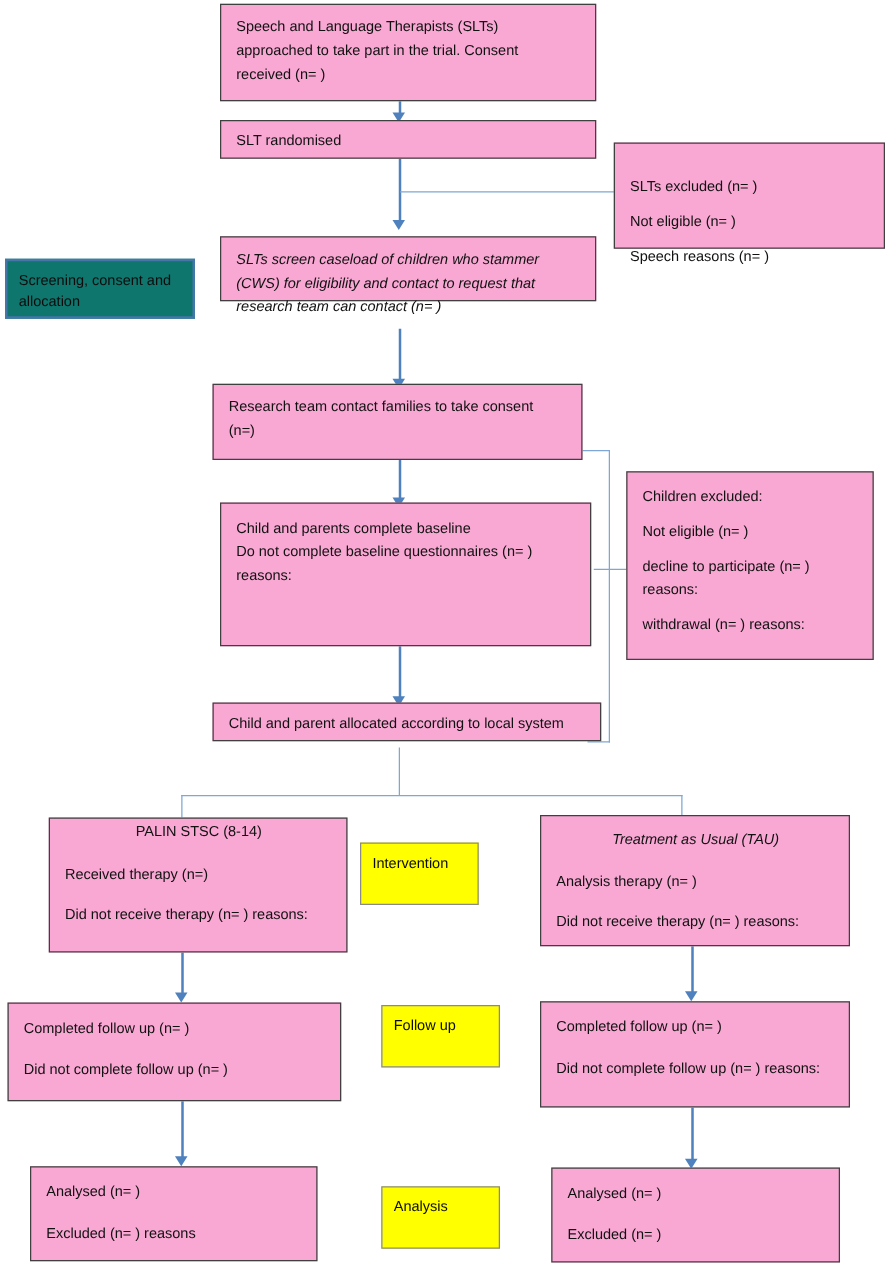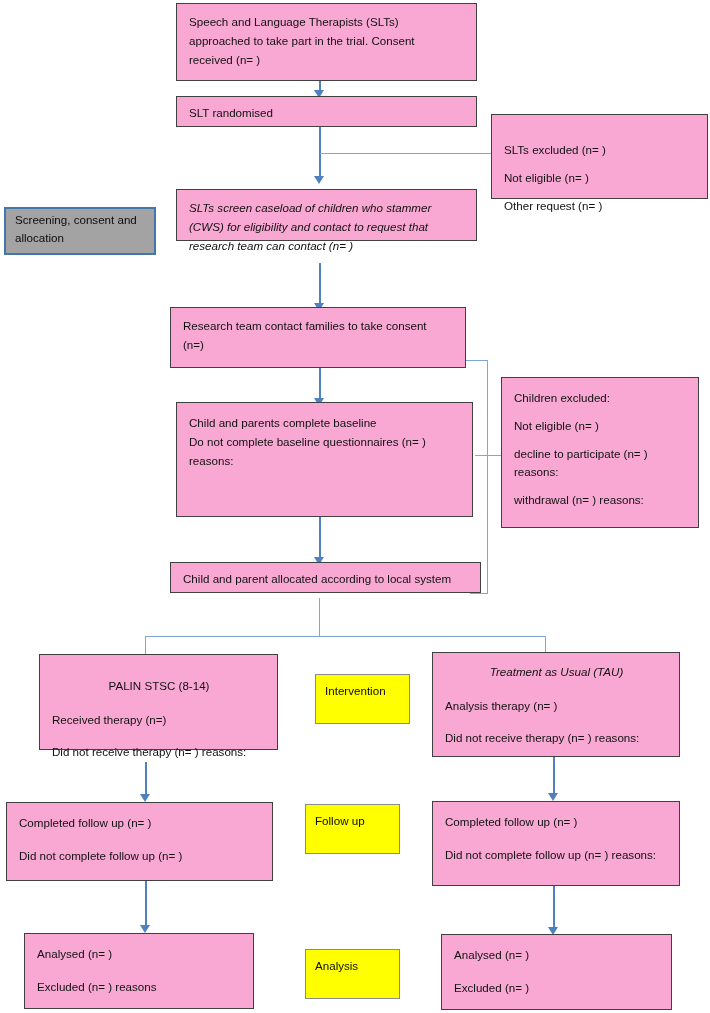"Other request (n= )" p { text: Other request -> Speech reasons }
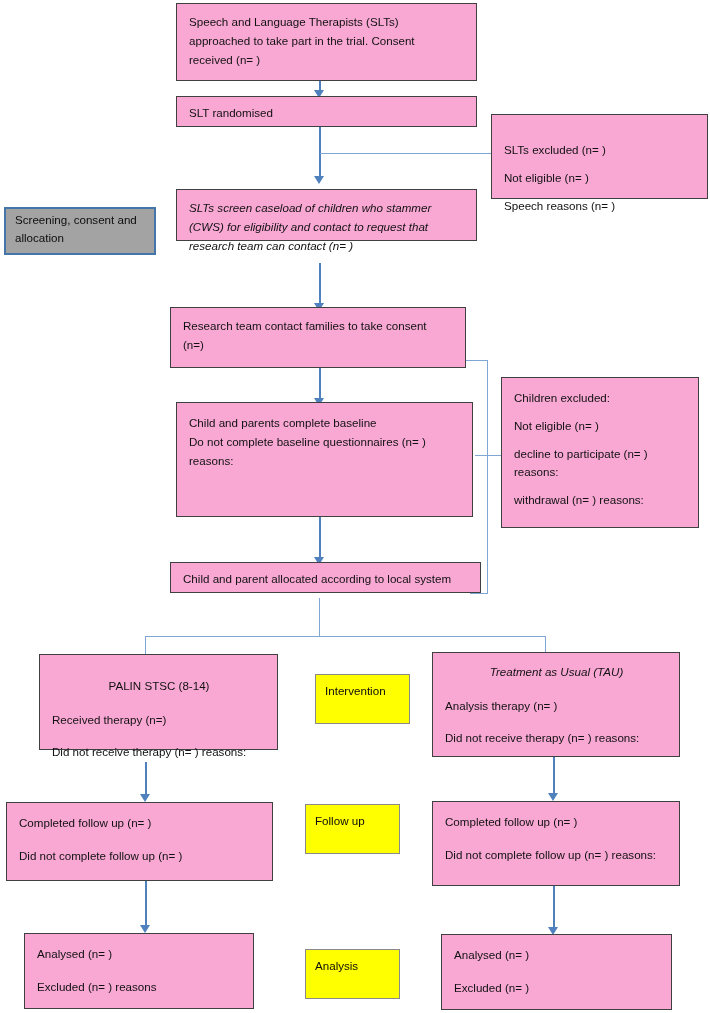"Screening, consent and allocation" .label-orange { align-items: flex-end -> none; background: #a3a3a3 -> #0f766e }
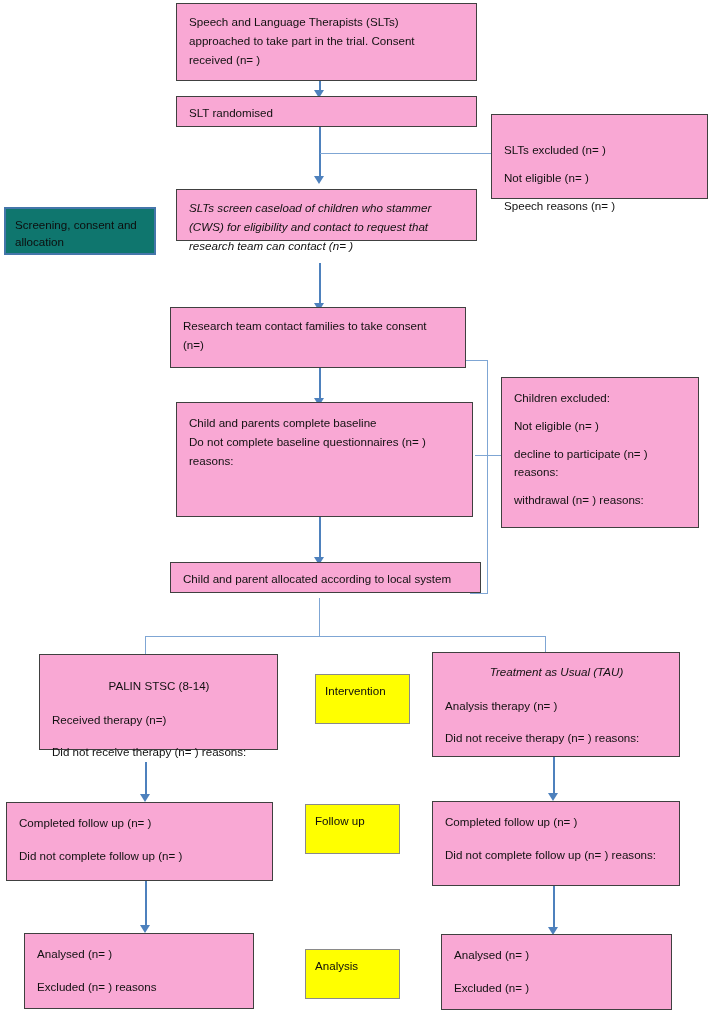"PALIN STSC (8-14)" div.box { height: 96px -> 108px; padding-top: 22px -> 2px }
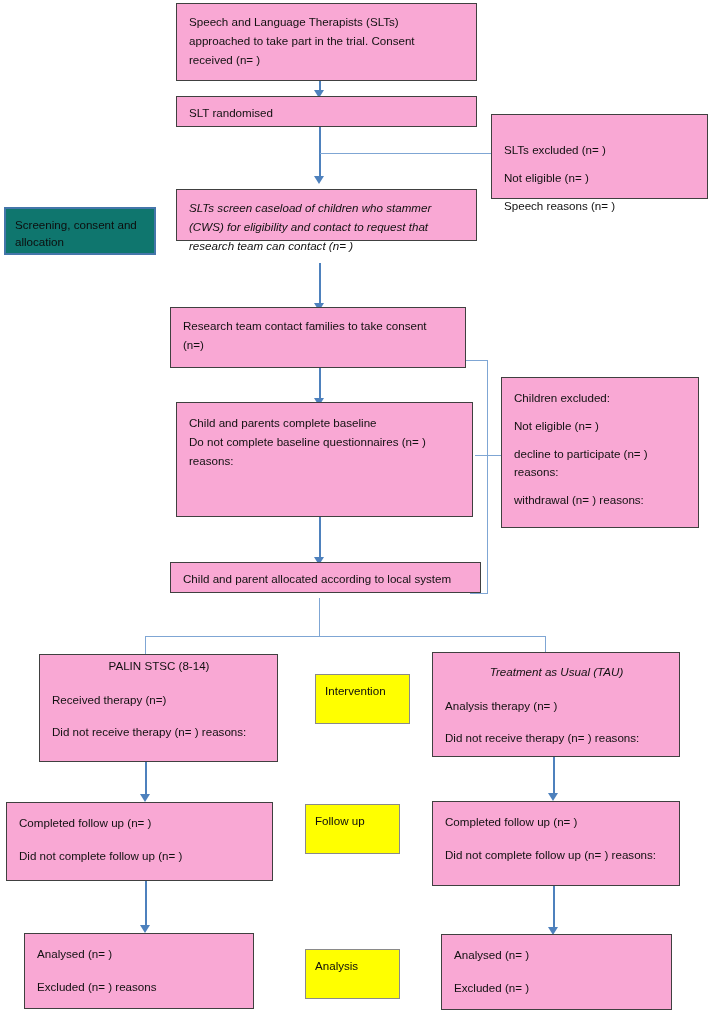"Intervention" div.label-box { left: 315px -> 288px }
